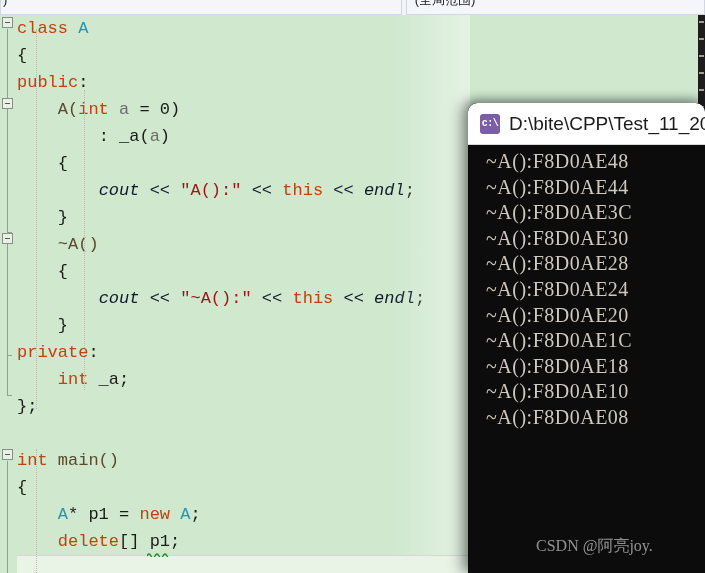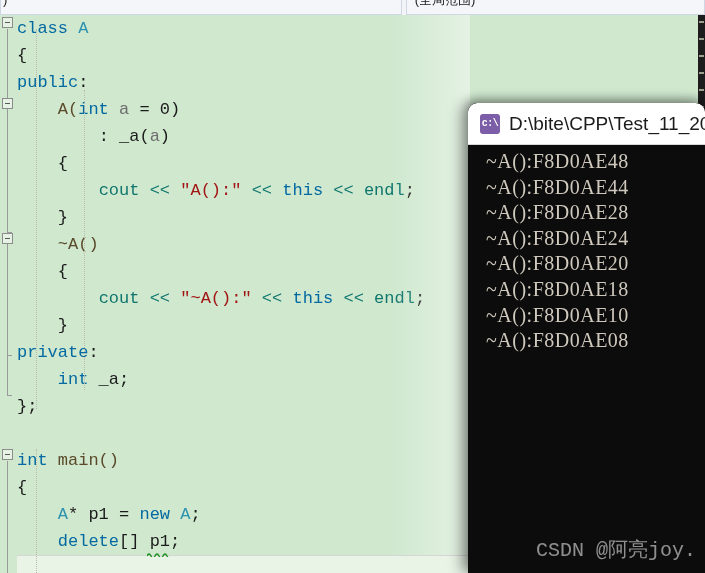"class" .kw { color: #0369a1 -> #c2410c }
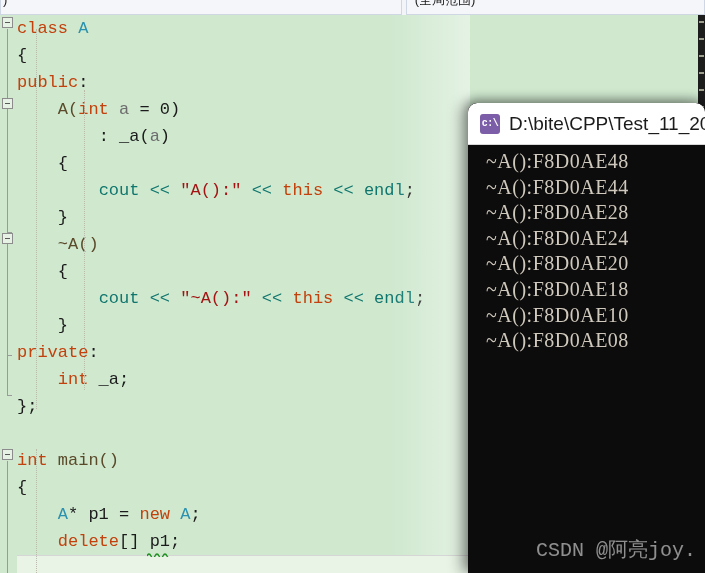"cout" .op { color: #0f766e -> #0f172a; font-style: none -> italic }
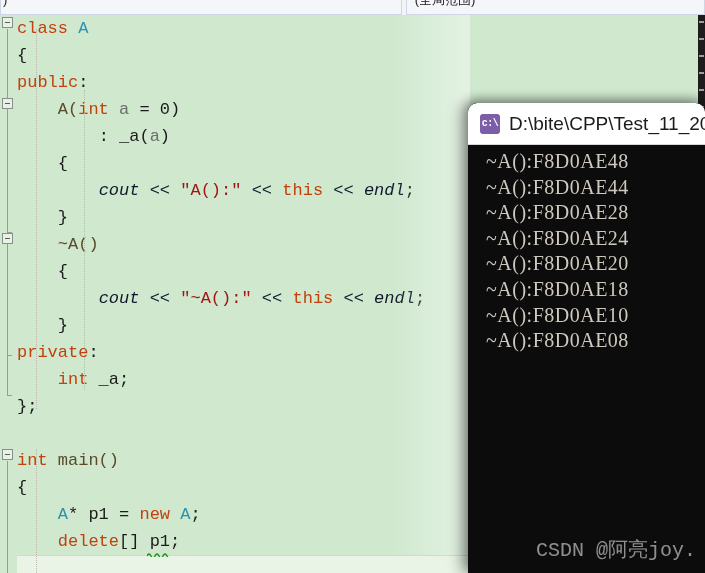"~A():F8D0AE3C" div.conline { html: none -> <div>~A():F8D0AE3C</div> }
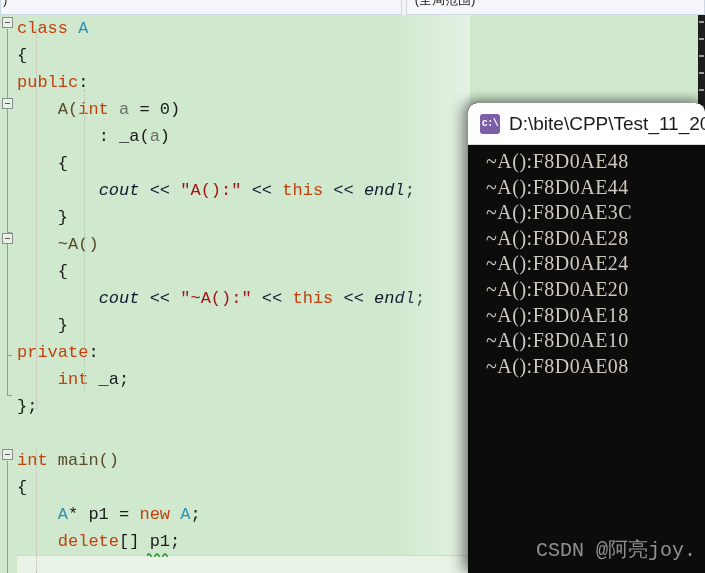"~A():F8D0AE30" div.conline { html: none -> <div>~A():F8D0AE30</div> }
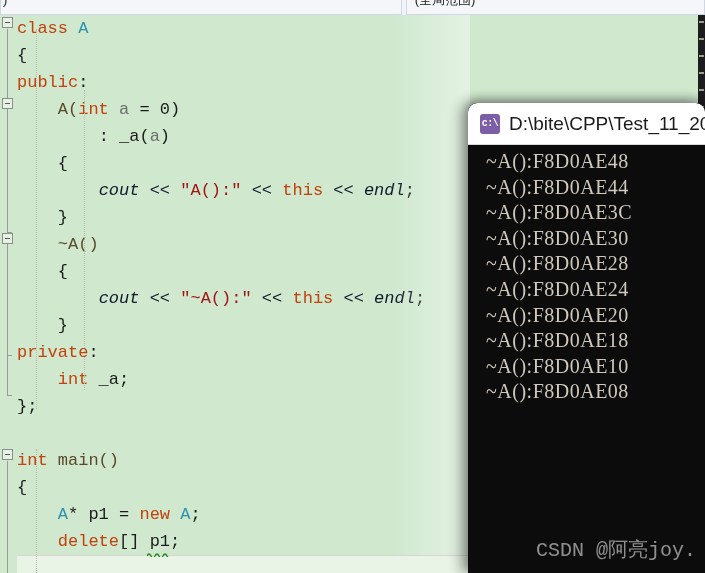"~A():F8D0AE1C" div.conline { html: none -> <div>~A():F8D0AE1C</div> }
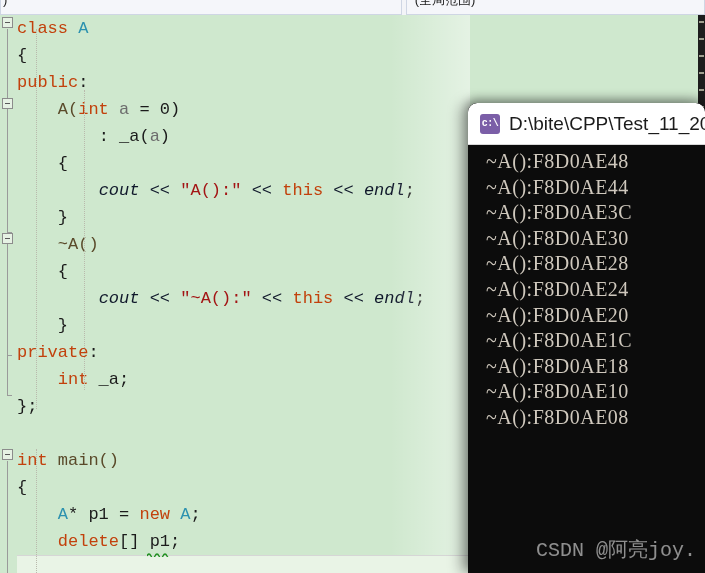"CSDN @阿亮joy." #watermark { font-family: Liberation Mono, monospace -> Liberation Serif, serif; font-size: 20px -> 16px }
